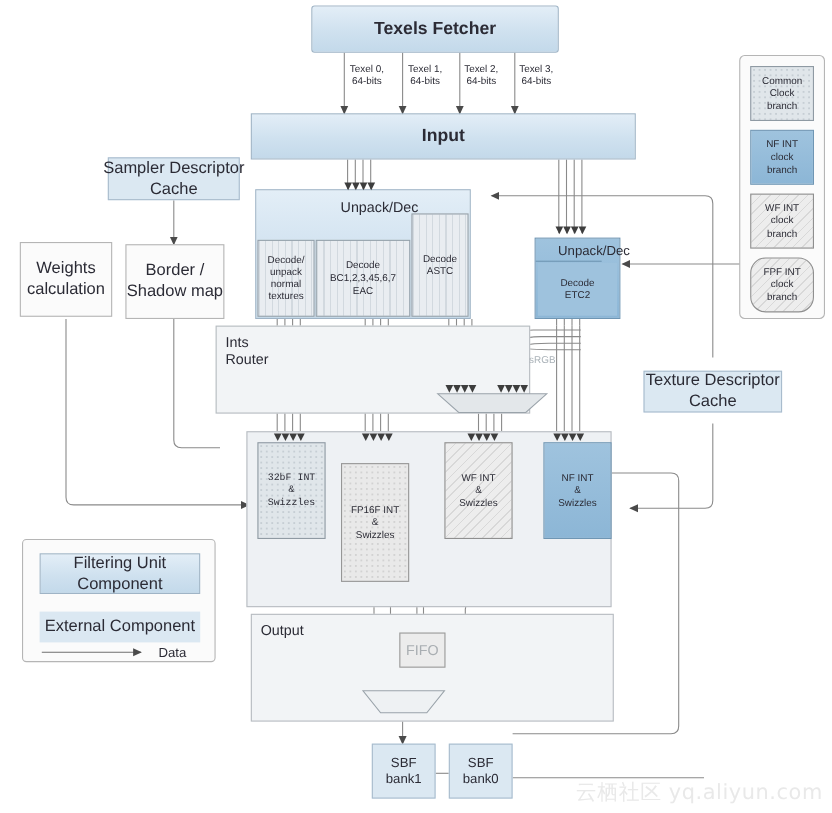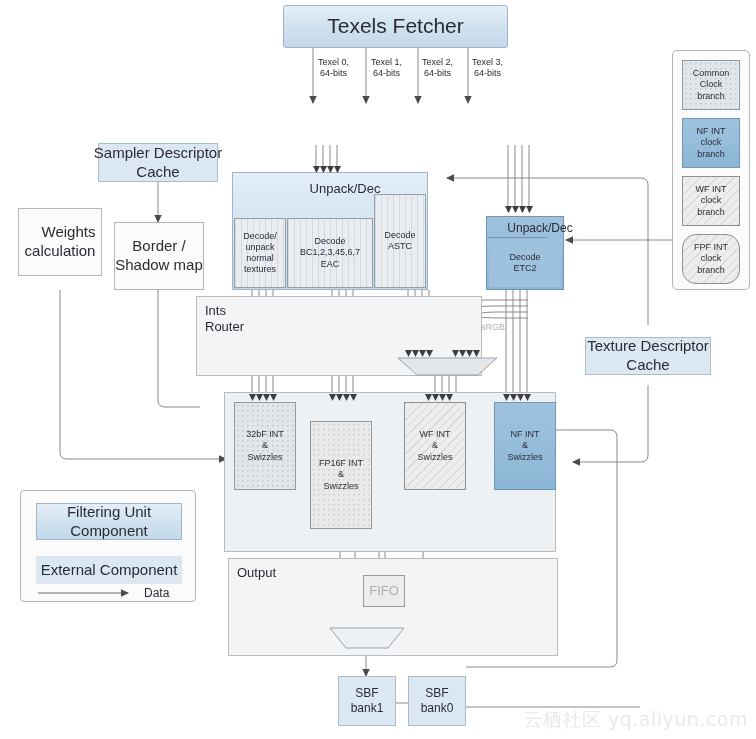"Texels Fetcher" .t15 { font-size: 21px -> 16px; font-weight: none -> bold }
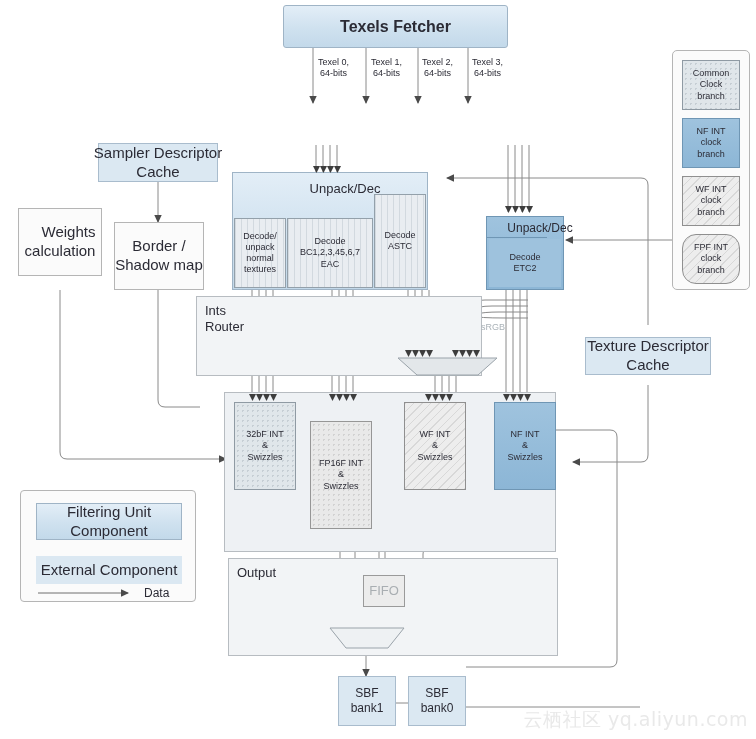"Input" div.box { html: none -> <div> <span>Input</span> </div> }
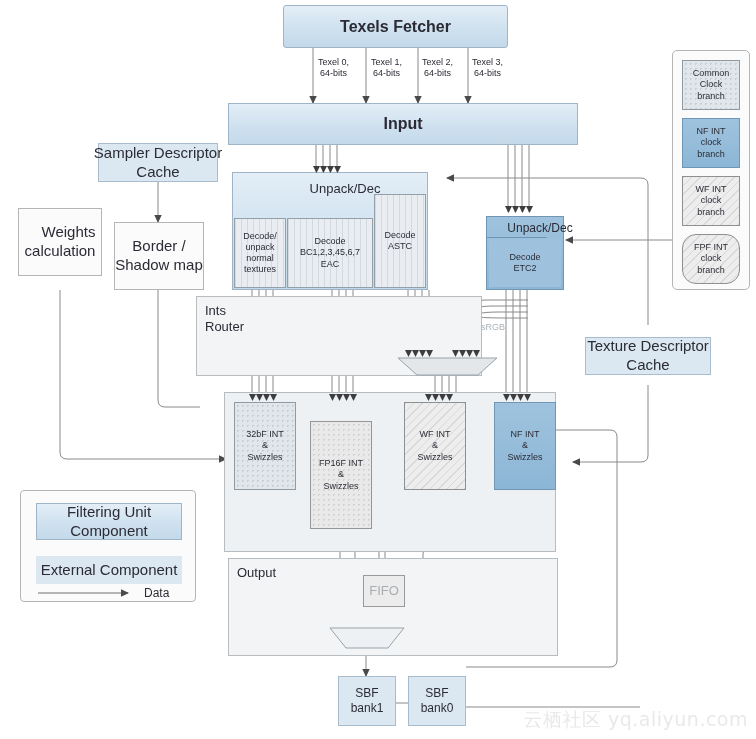"Weights" div.box { text-align: right -> none; top: 208px -> 220px }
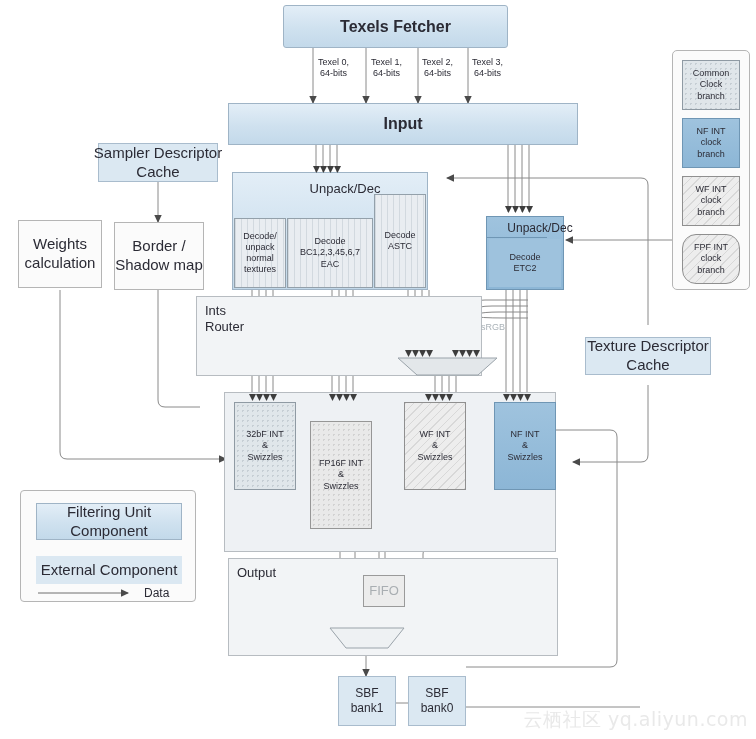"32bF INT" div.box { font-family: none -> Liberation Mono, monospace }
